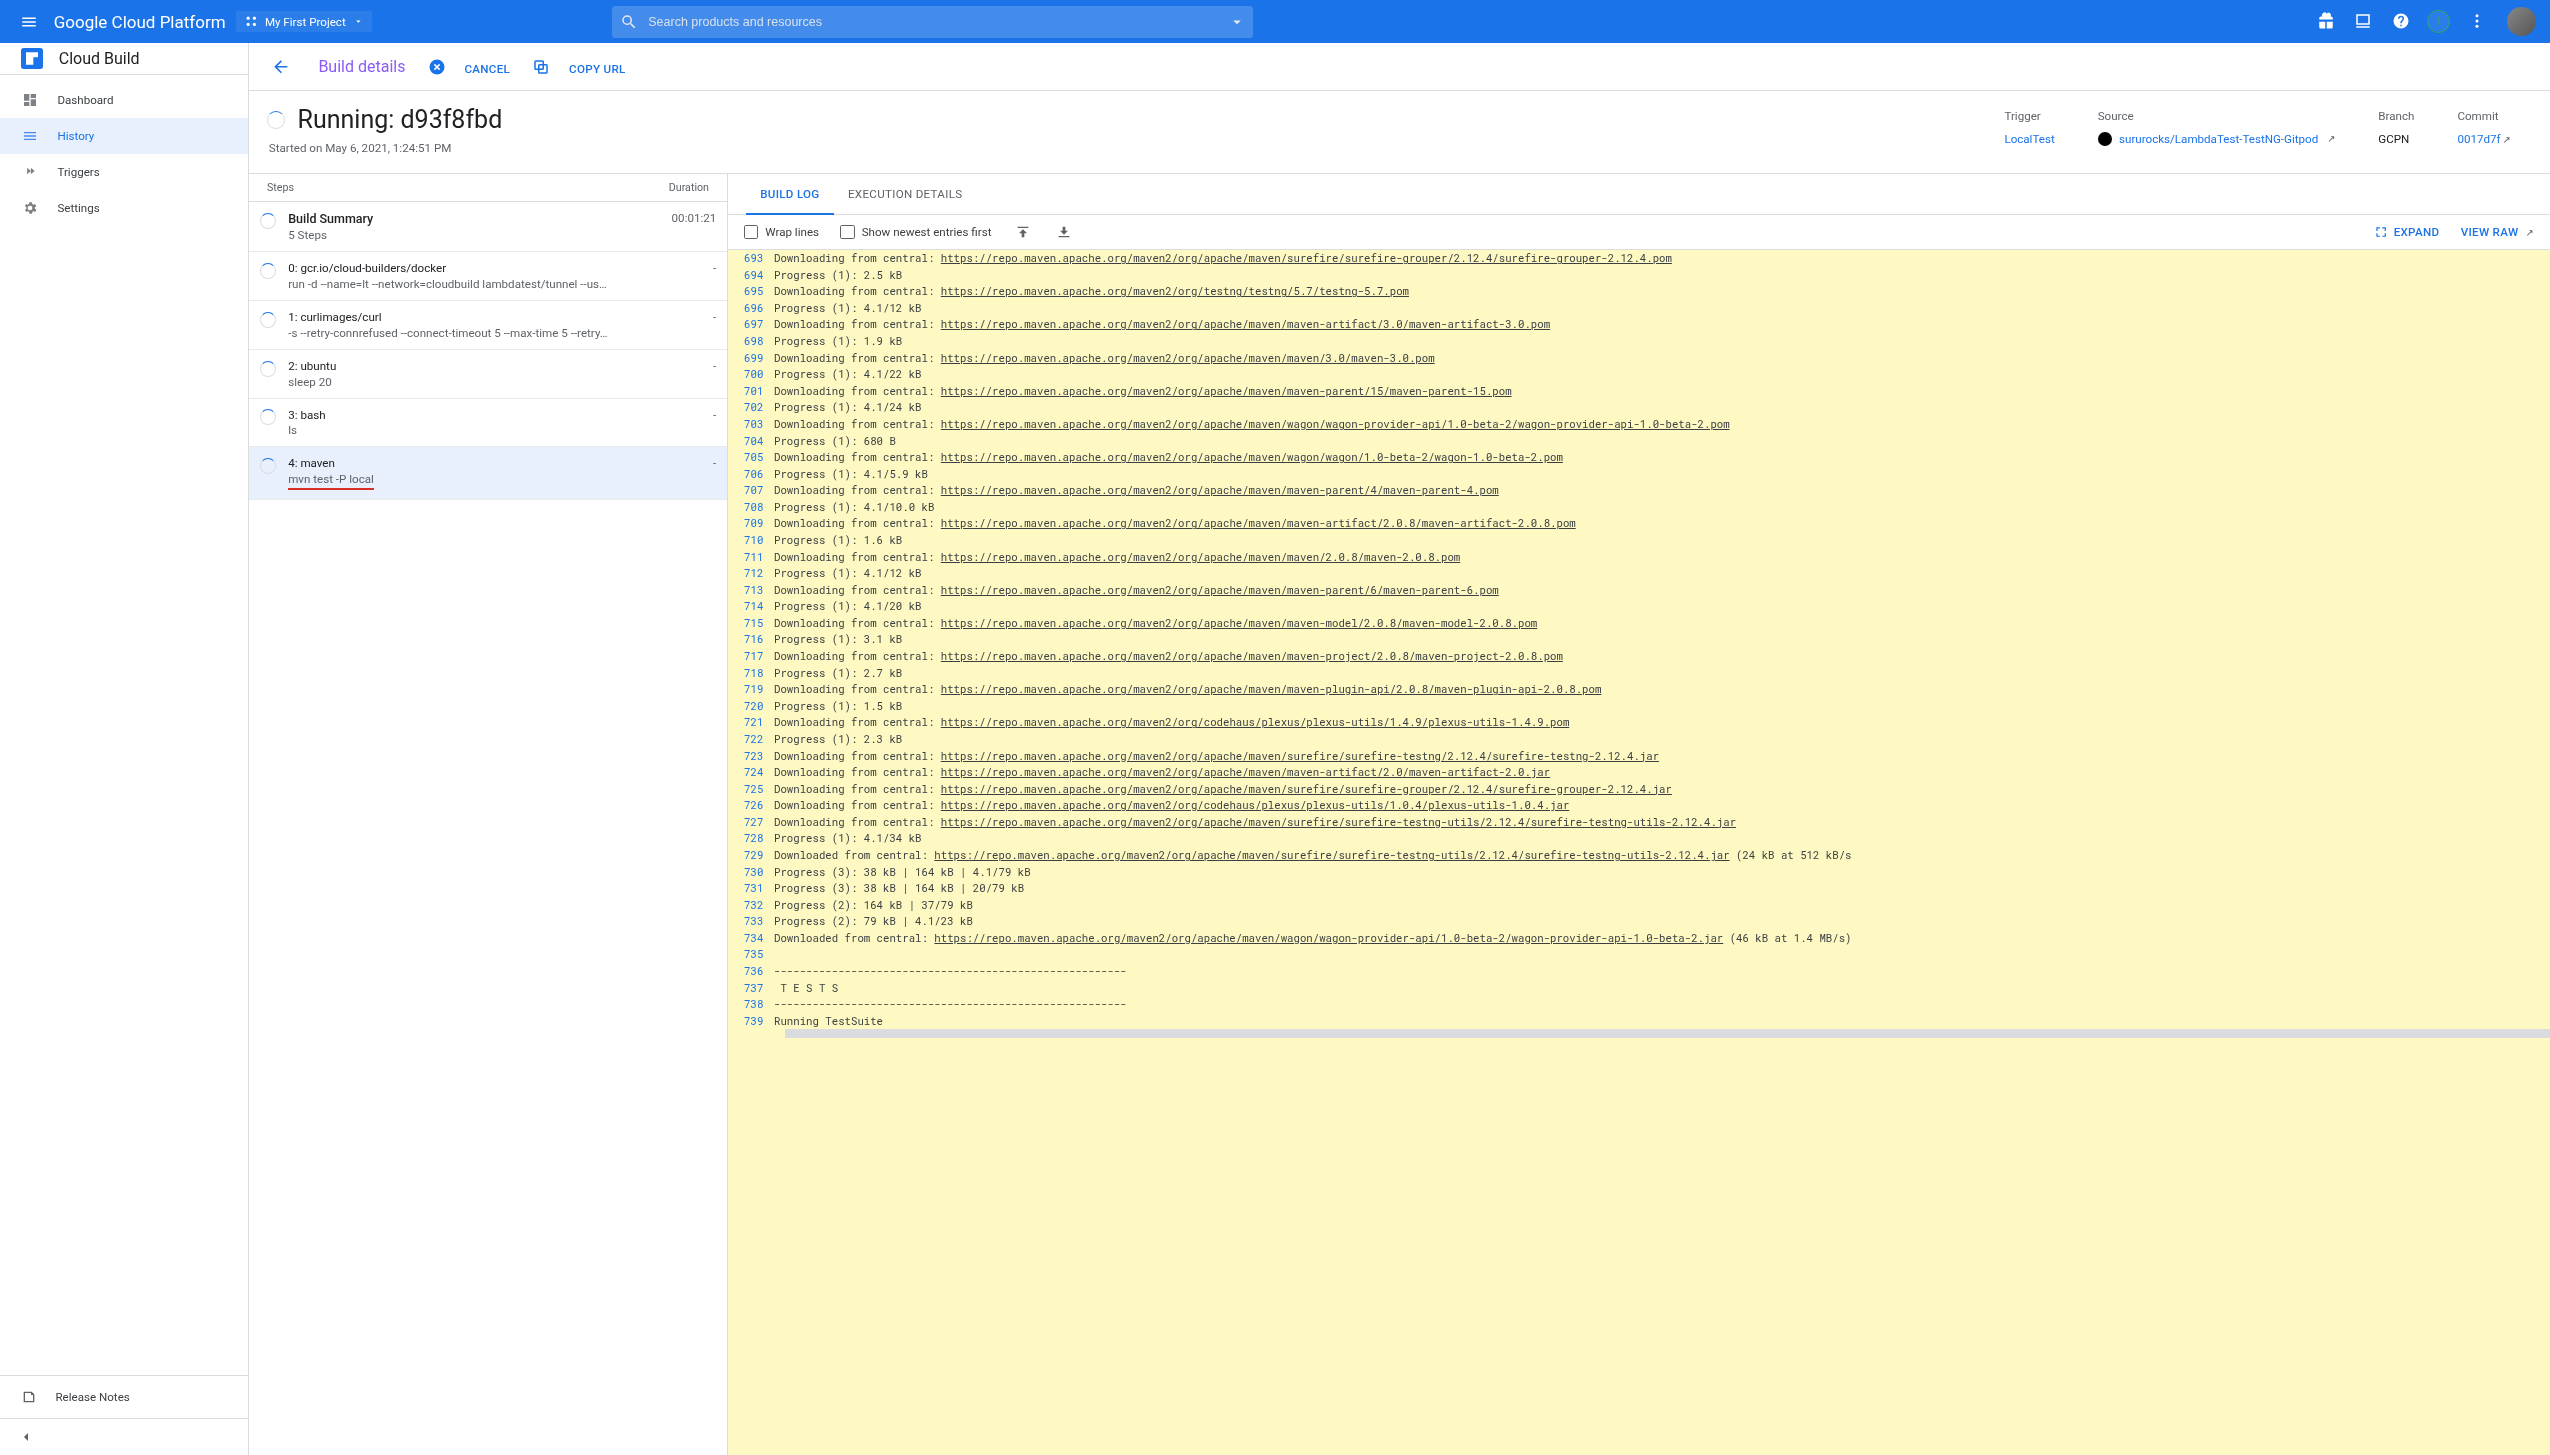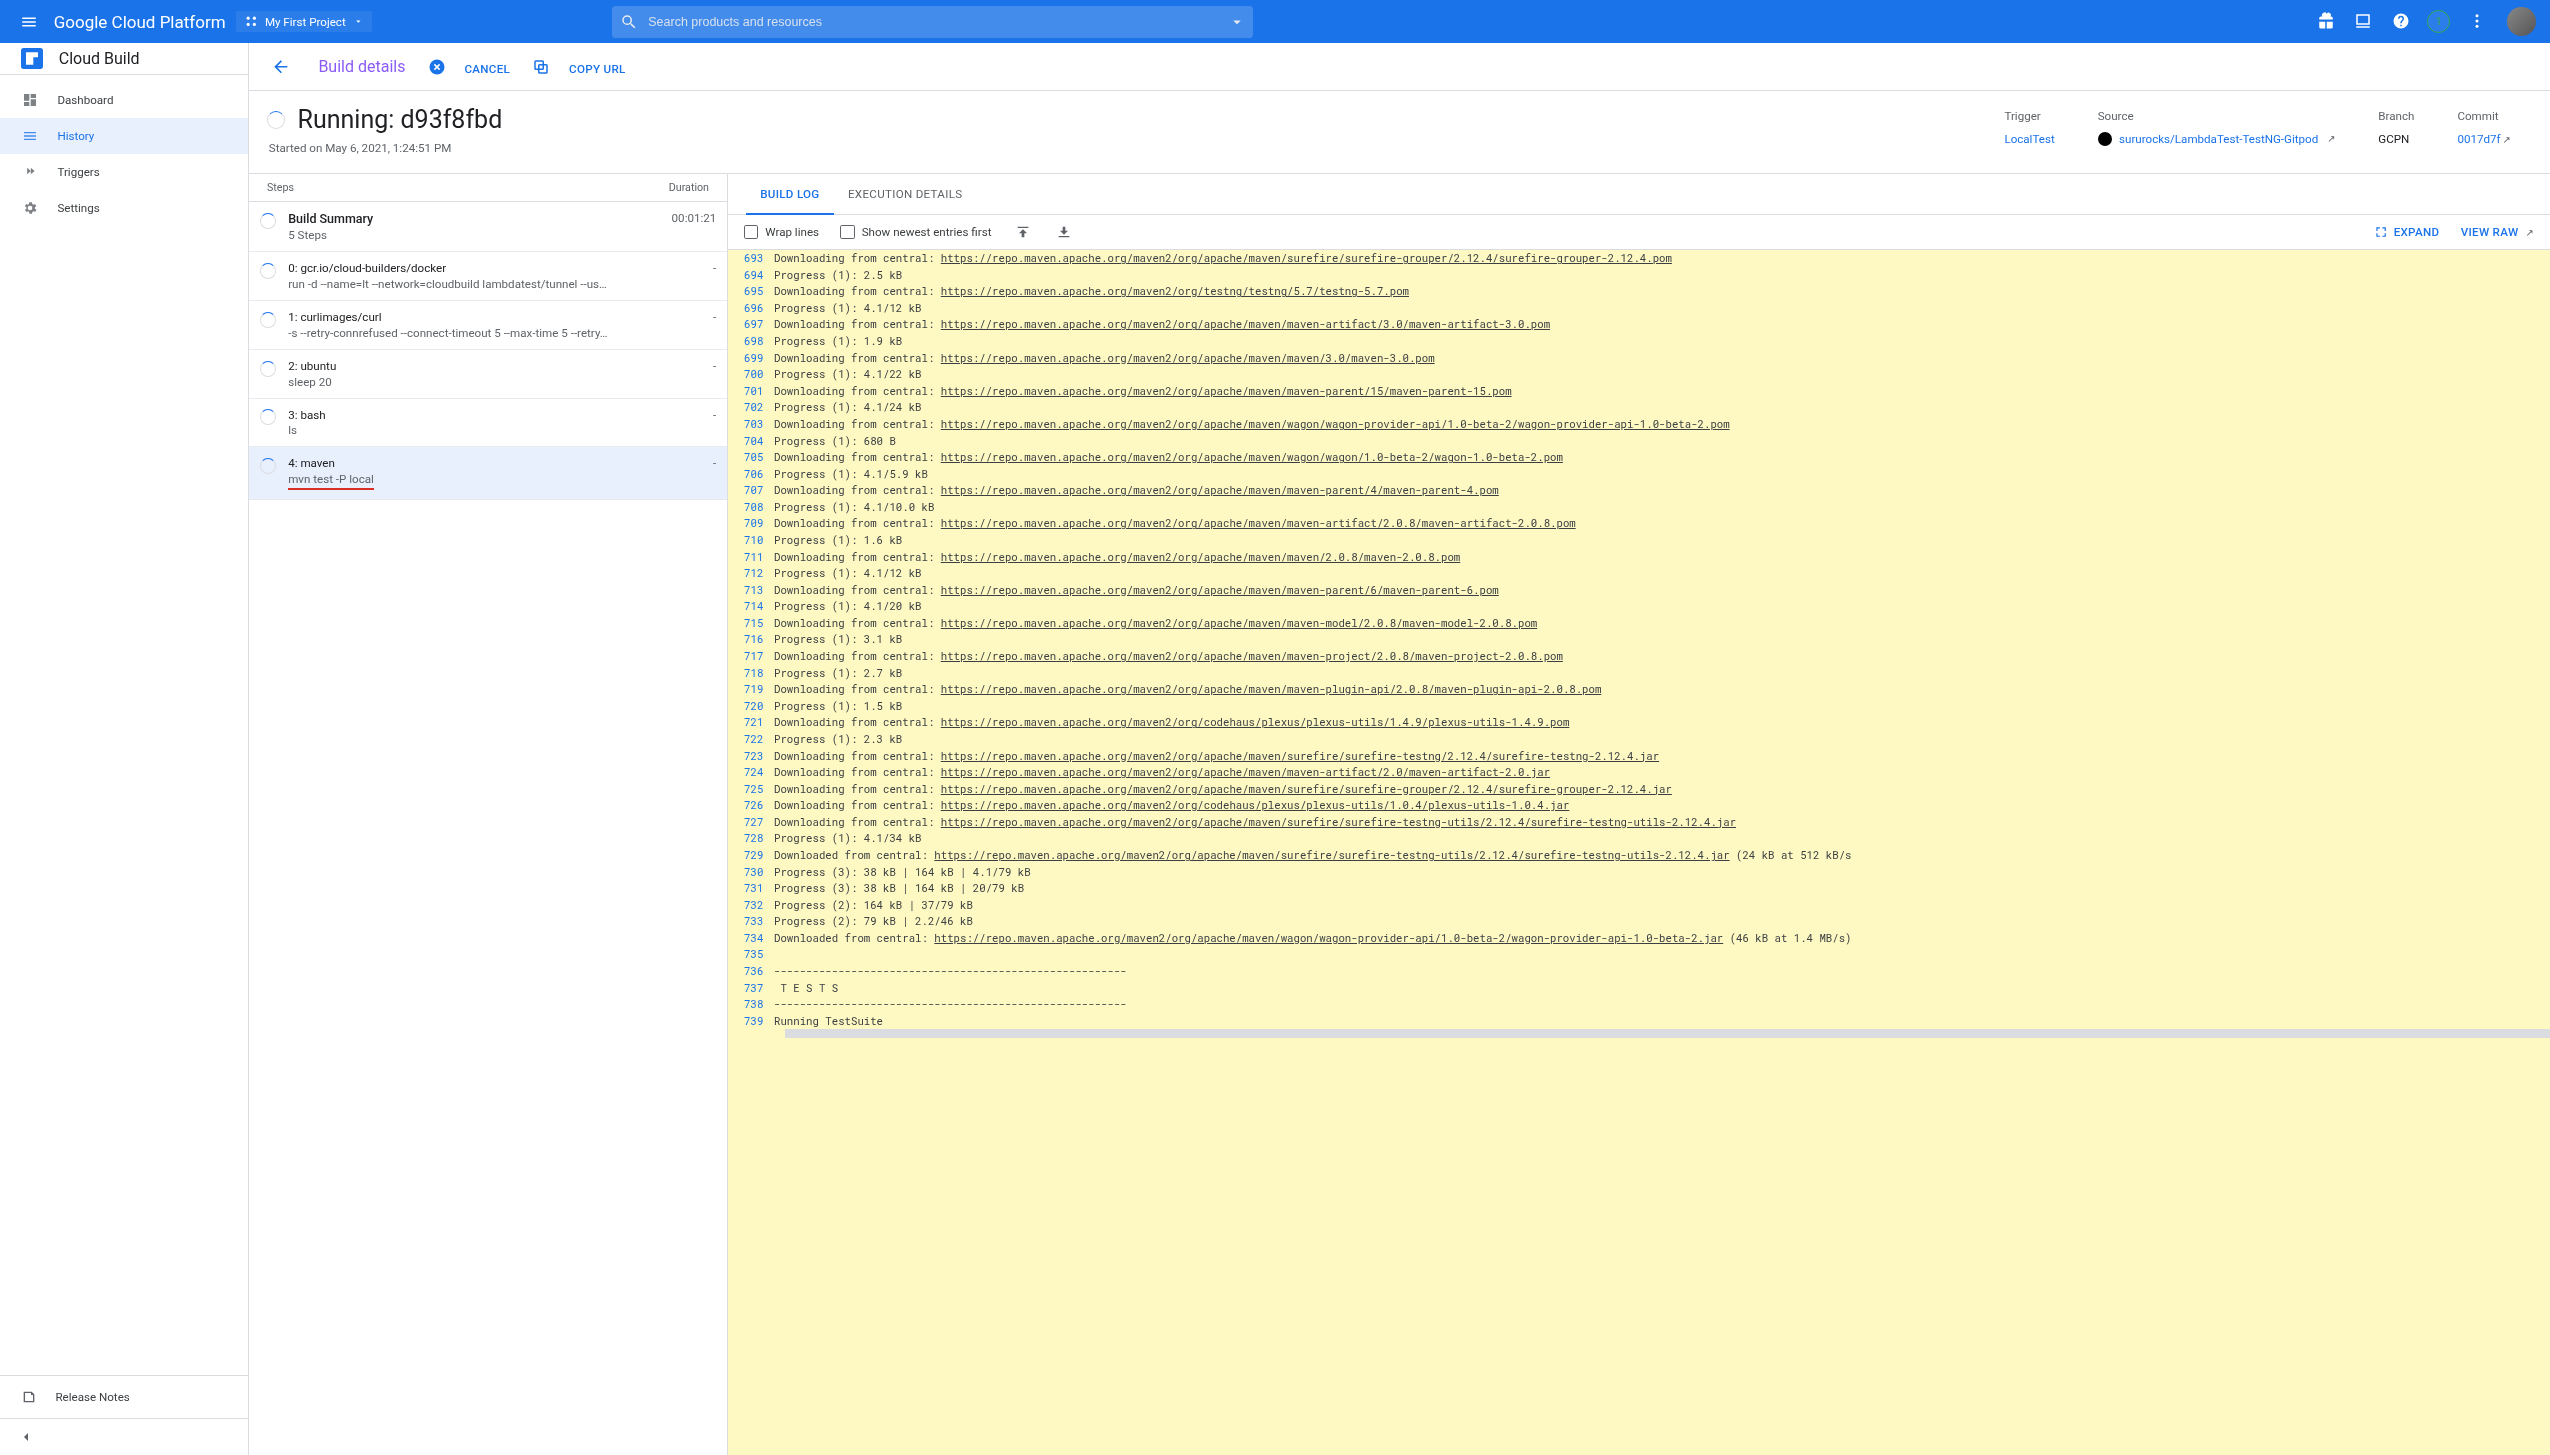"Progress (2): 79 kB |" span.tx { text: 2.2/46 -> 4.1/23 }
